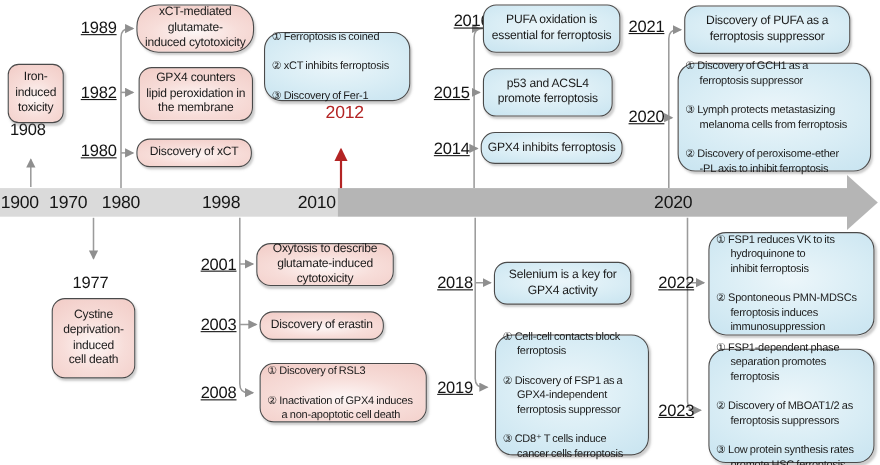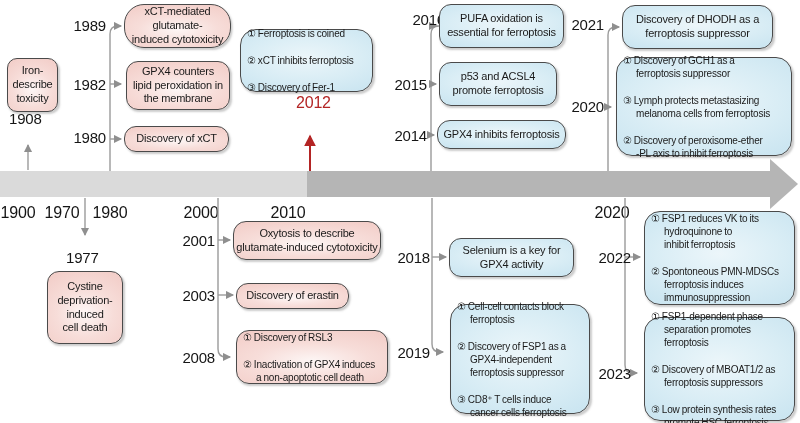"1989" .yr.r { text-decoration: none -> underline }
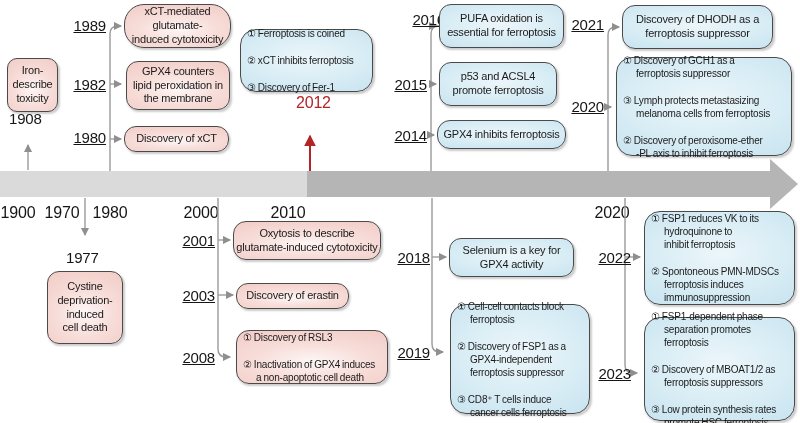"Discovery of DHODH as a" div.box { text: DHODH -> PUFA }
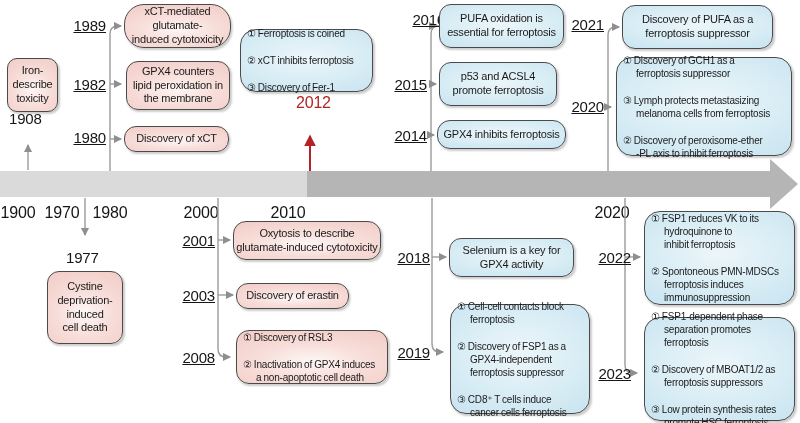"Iron-" div.box { text: describe -> induced }
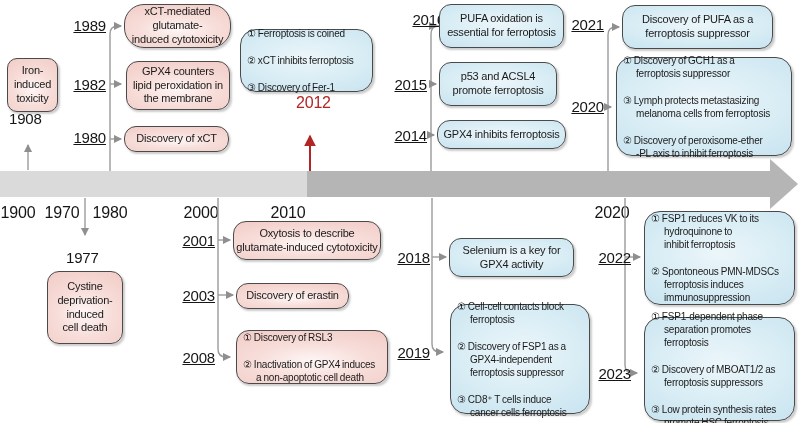"1900" .axis-yr { margin-top: 28px -> none }
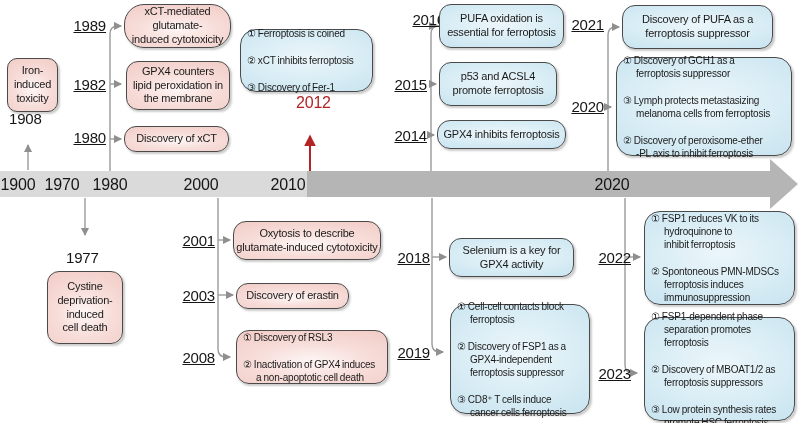"2000" div.axis-yr { text: 2000 -> 1998 }
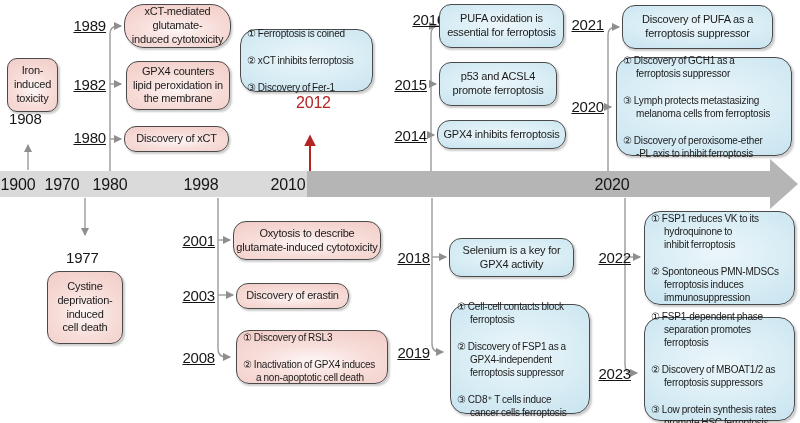"Oxytosis to describe" div.box { width: 148px -> 125px }
